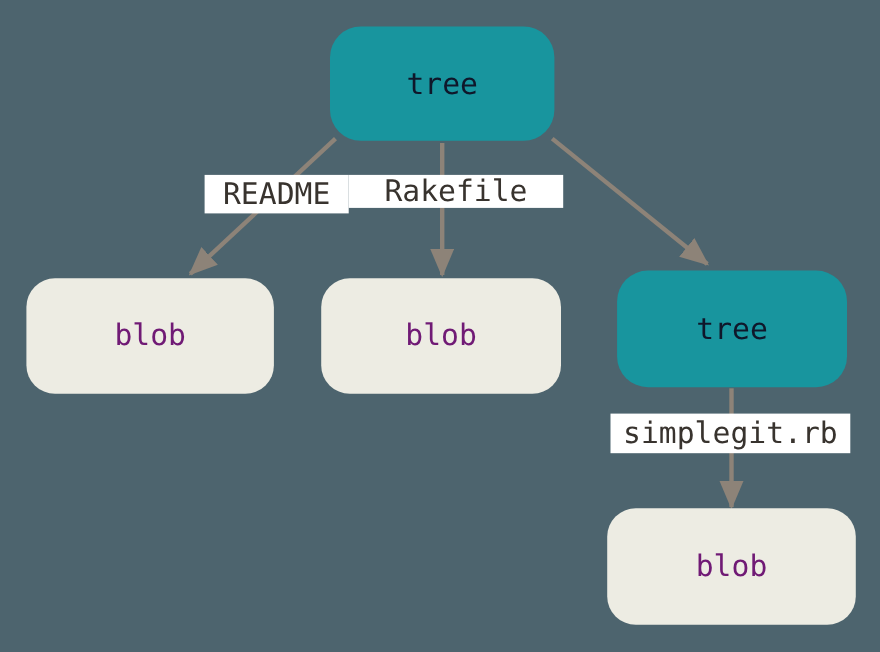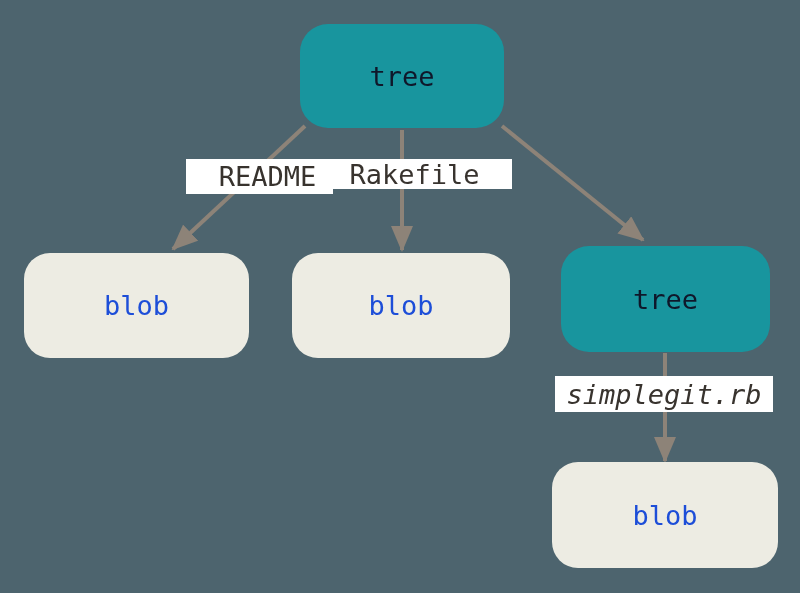"README" .l-readme { padding-left: 16px -> none }
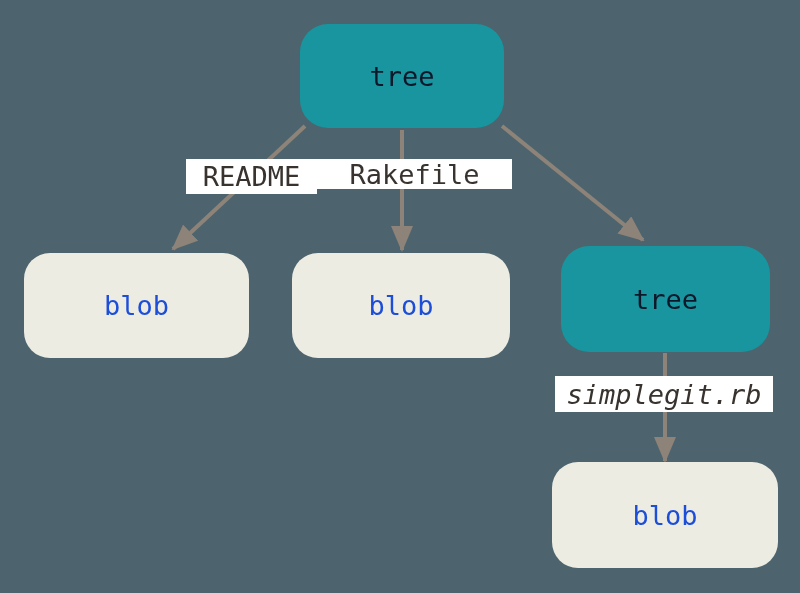"blob" .node.blob { color: #1d4ed8 -> #701a75 }
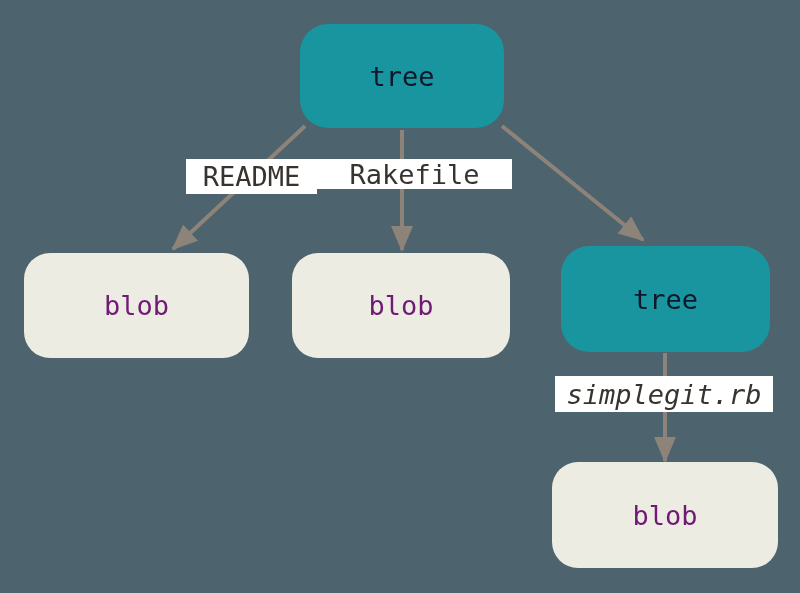"simplegit.rb" .l-simplegit { font-style: italic -> none }
